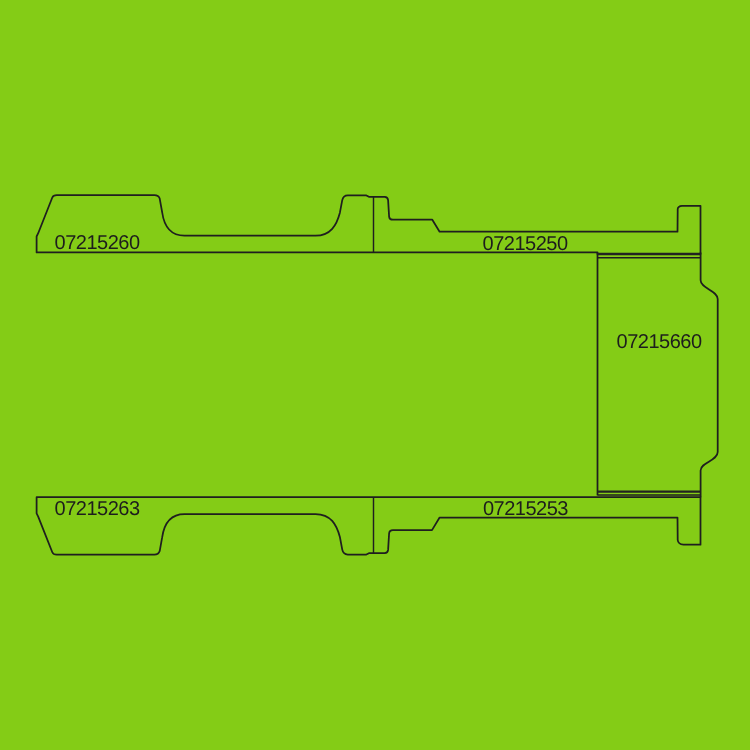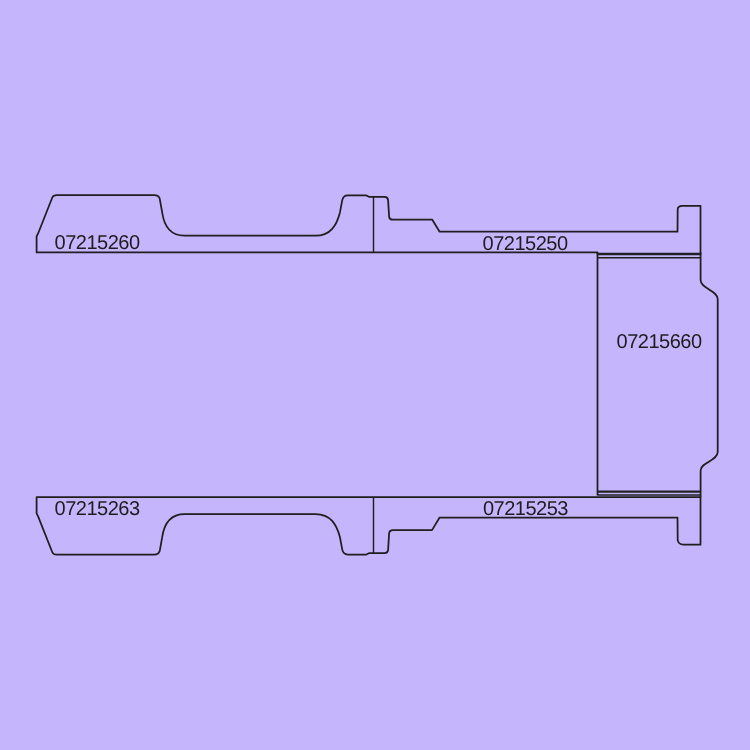"07215260" .page { background: #c4b5fd -> #84cc16 }
